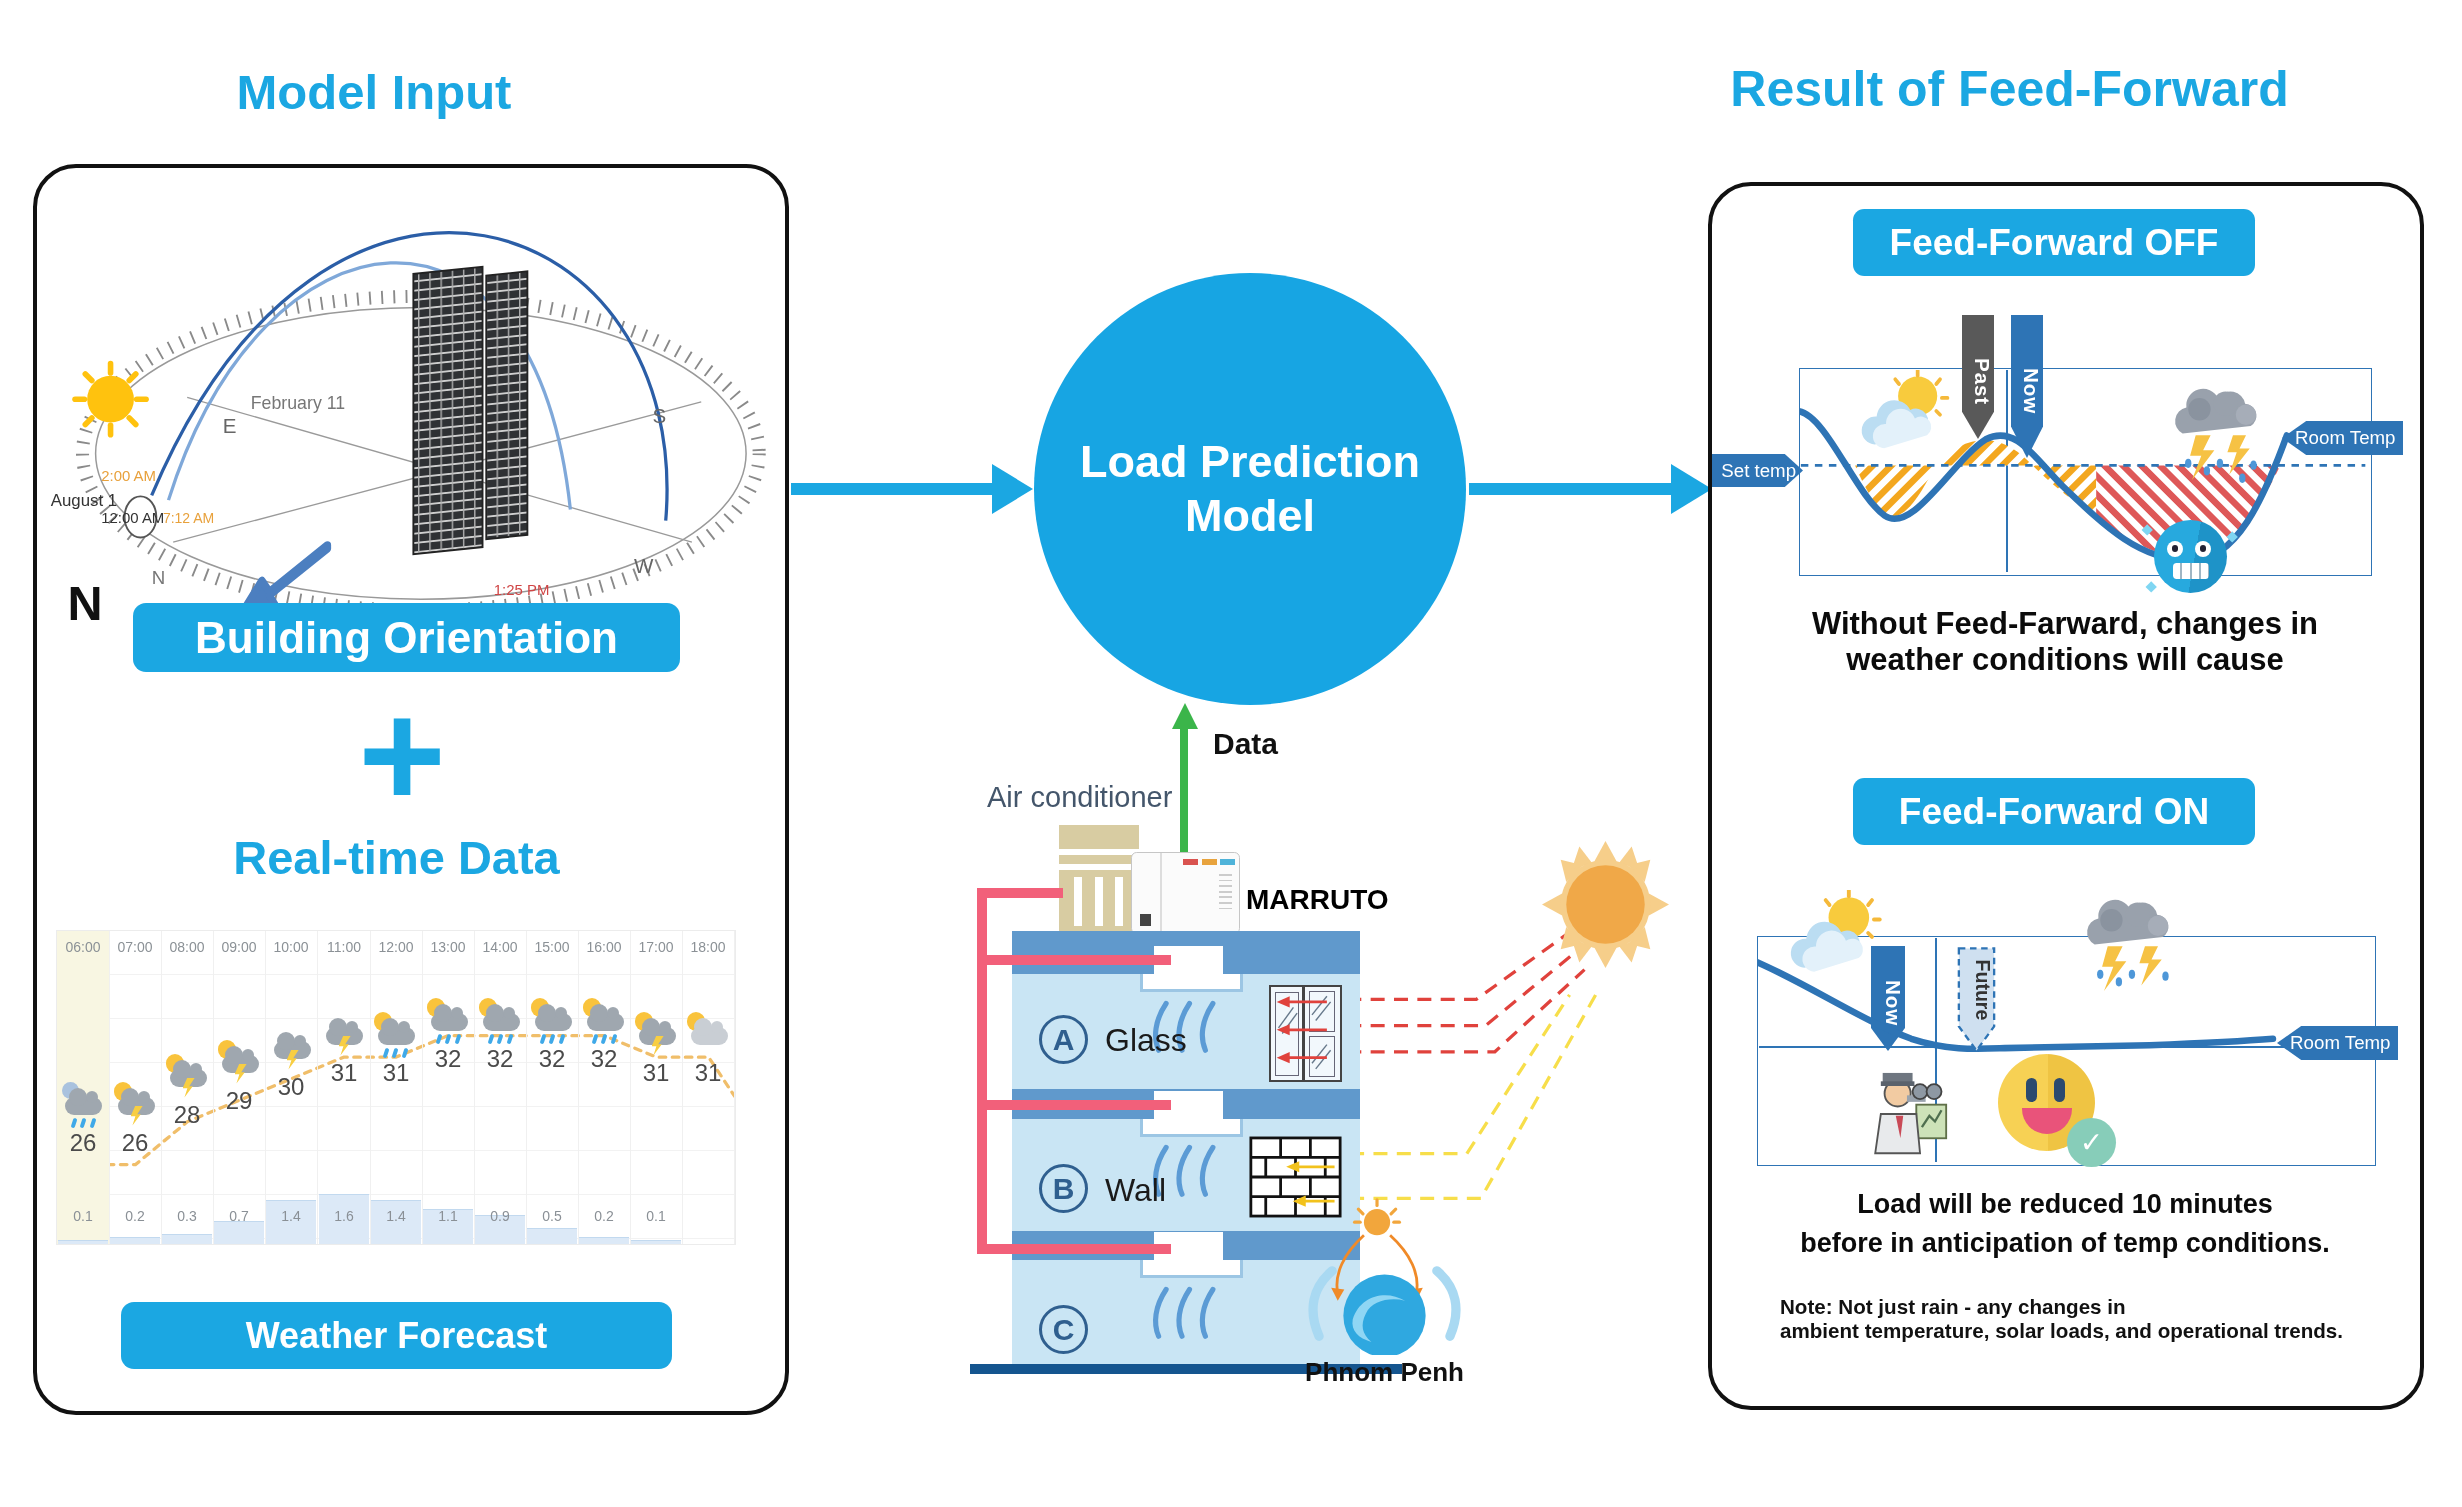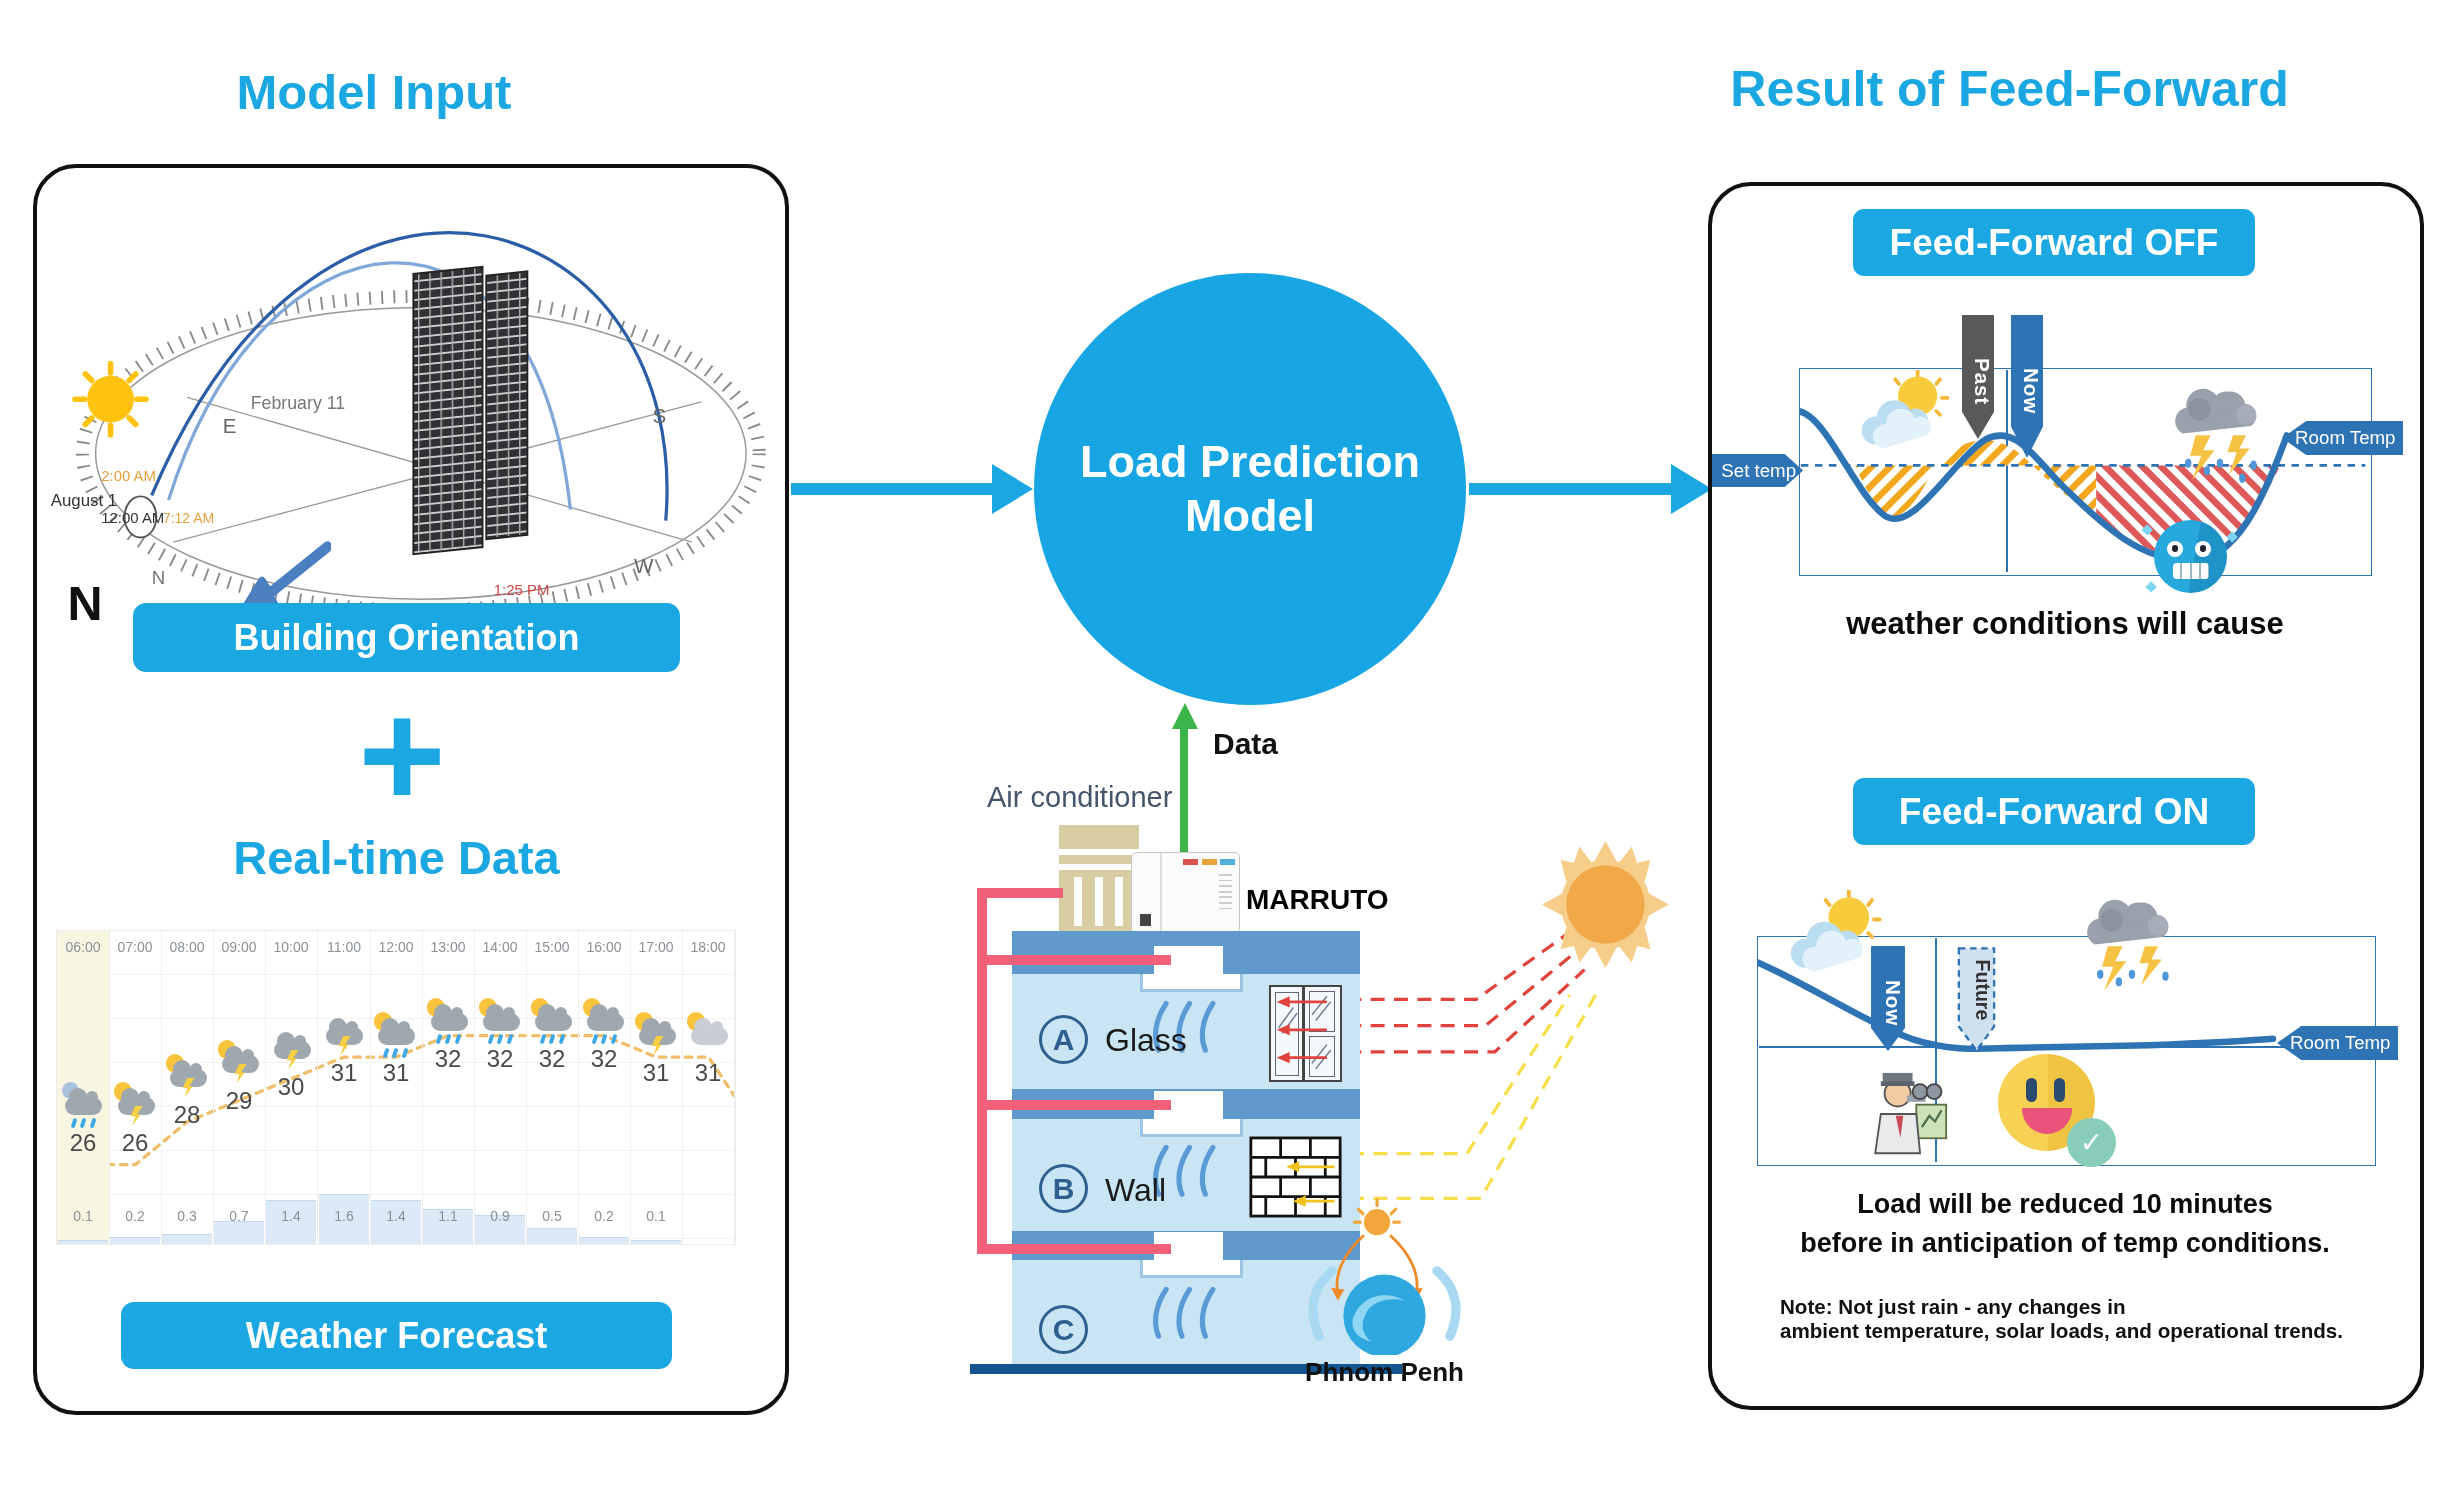"Building Orientation" #btn-orientation { font-size: 36px -> 44px }
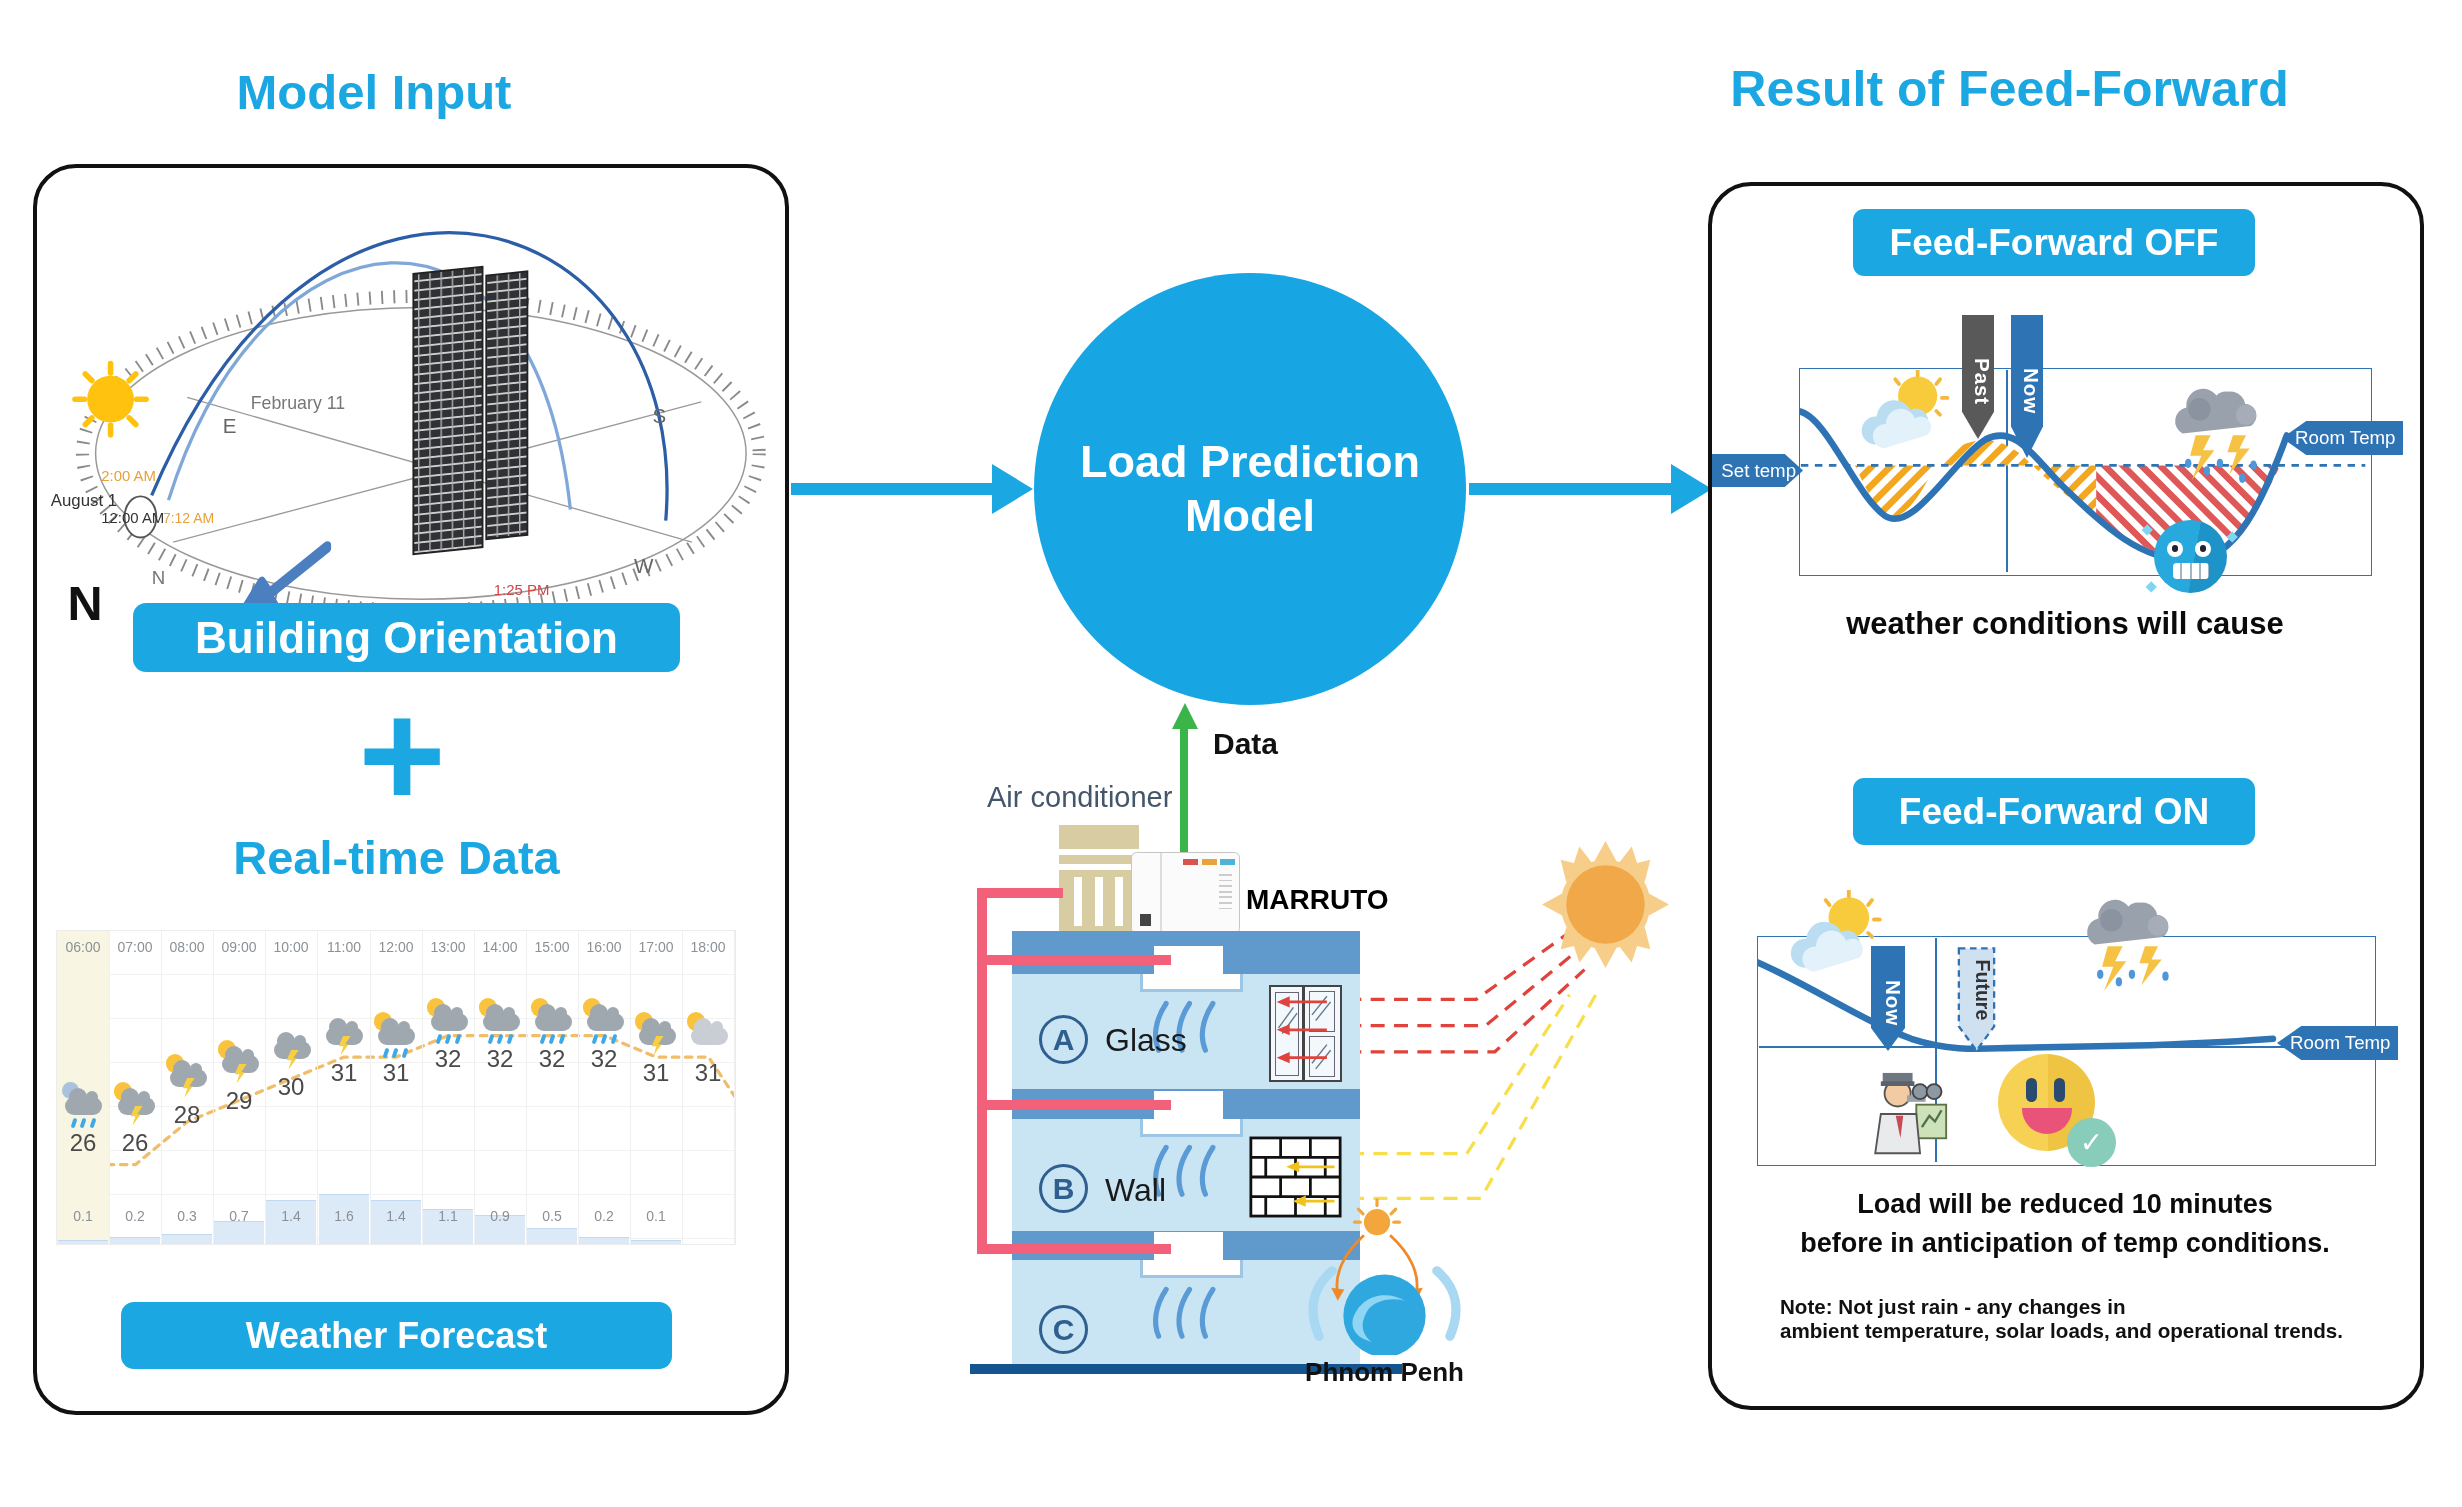"Without Feed-Farward, changes in" div { html: none -> <div>Without Feed-Farward, changes in</div> }
